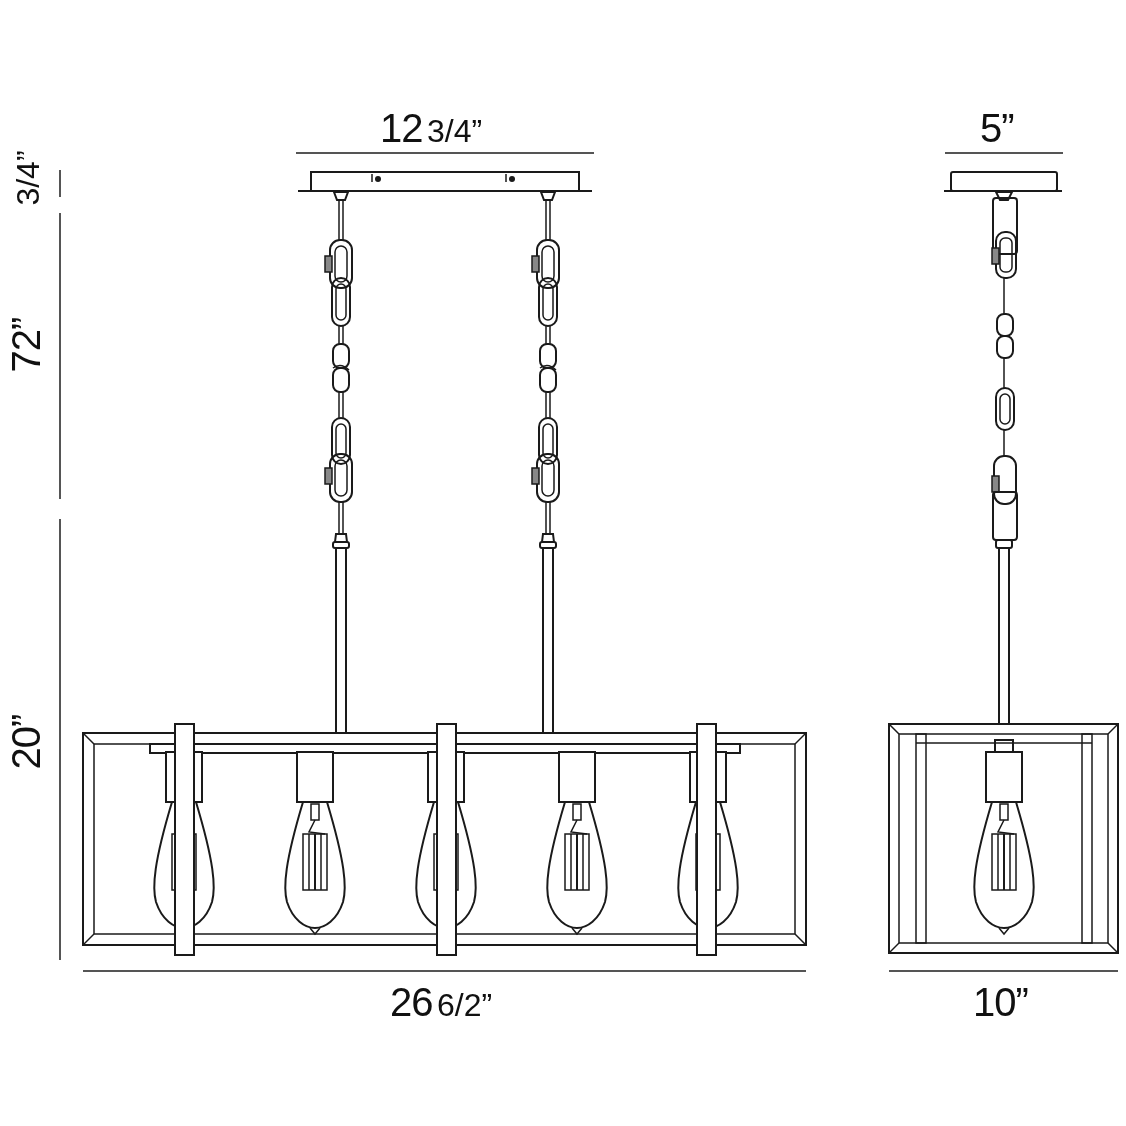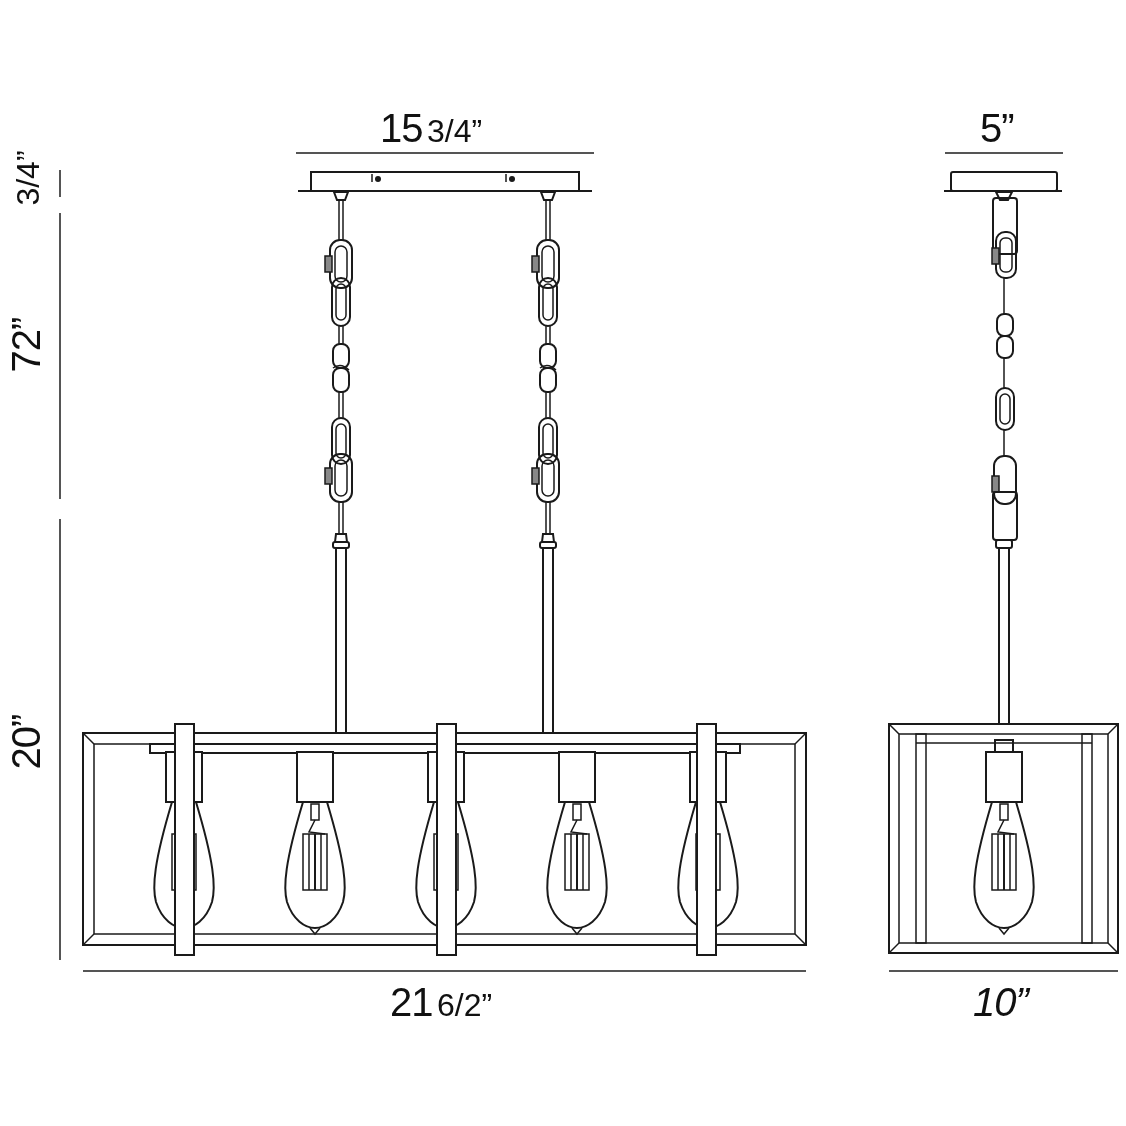"15" span.big { text: 15 -> 12 }
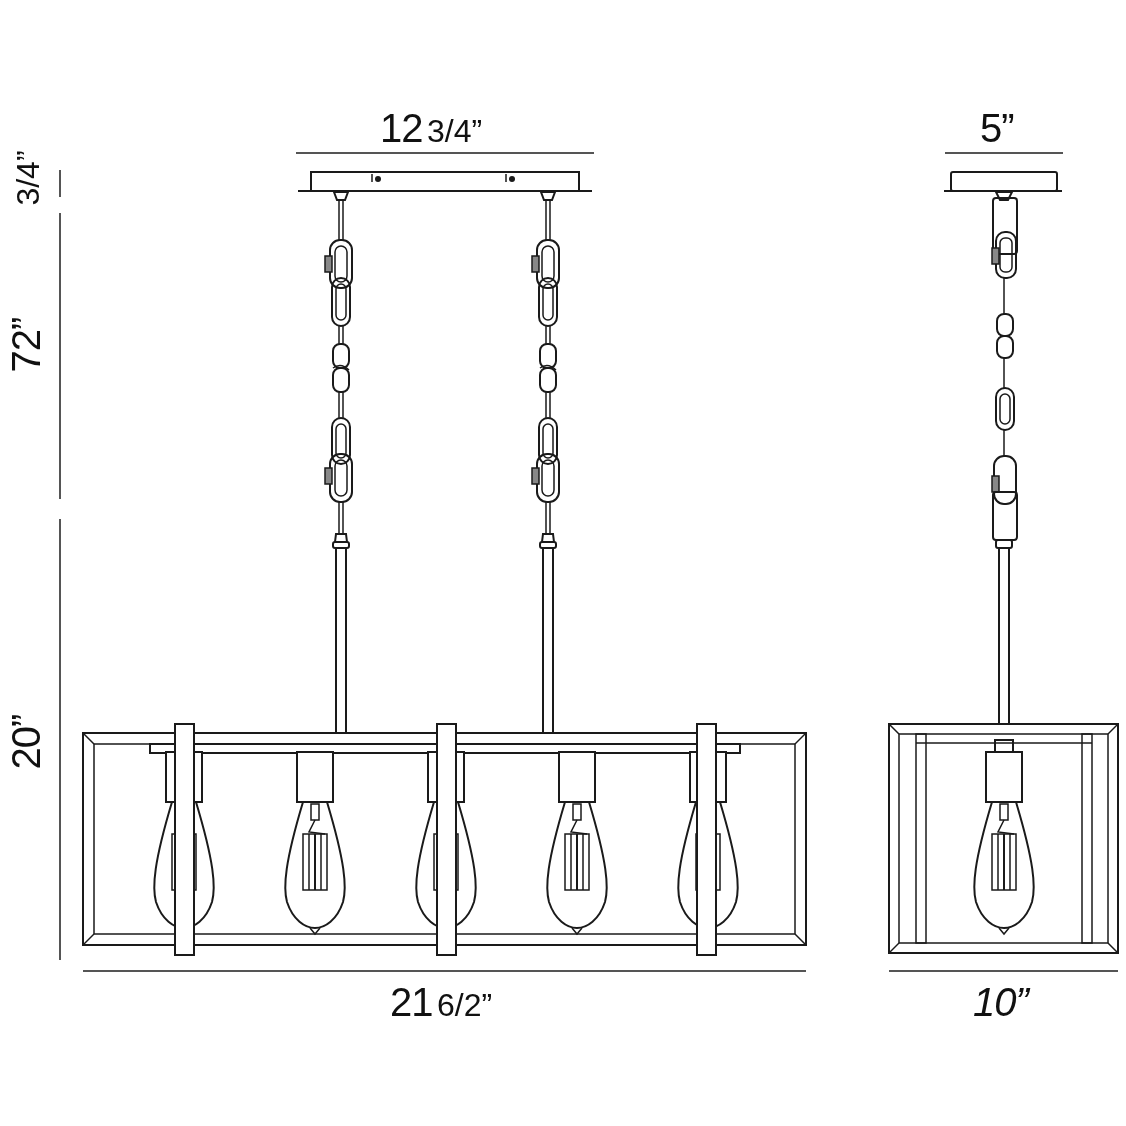"21" span.big { text: 21 -> 26 }
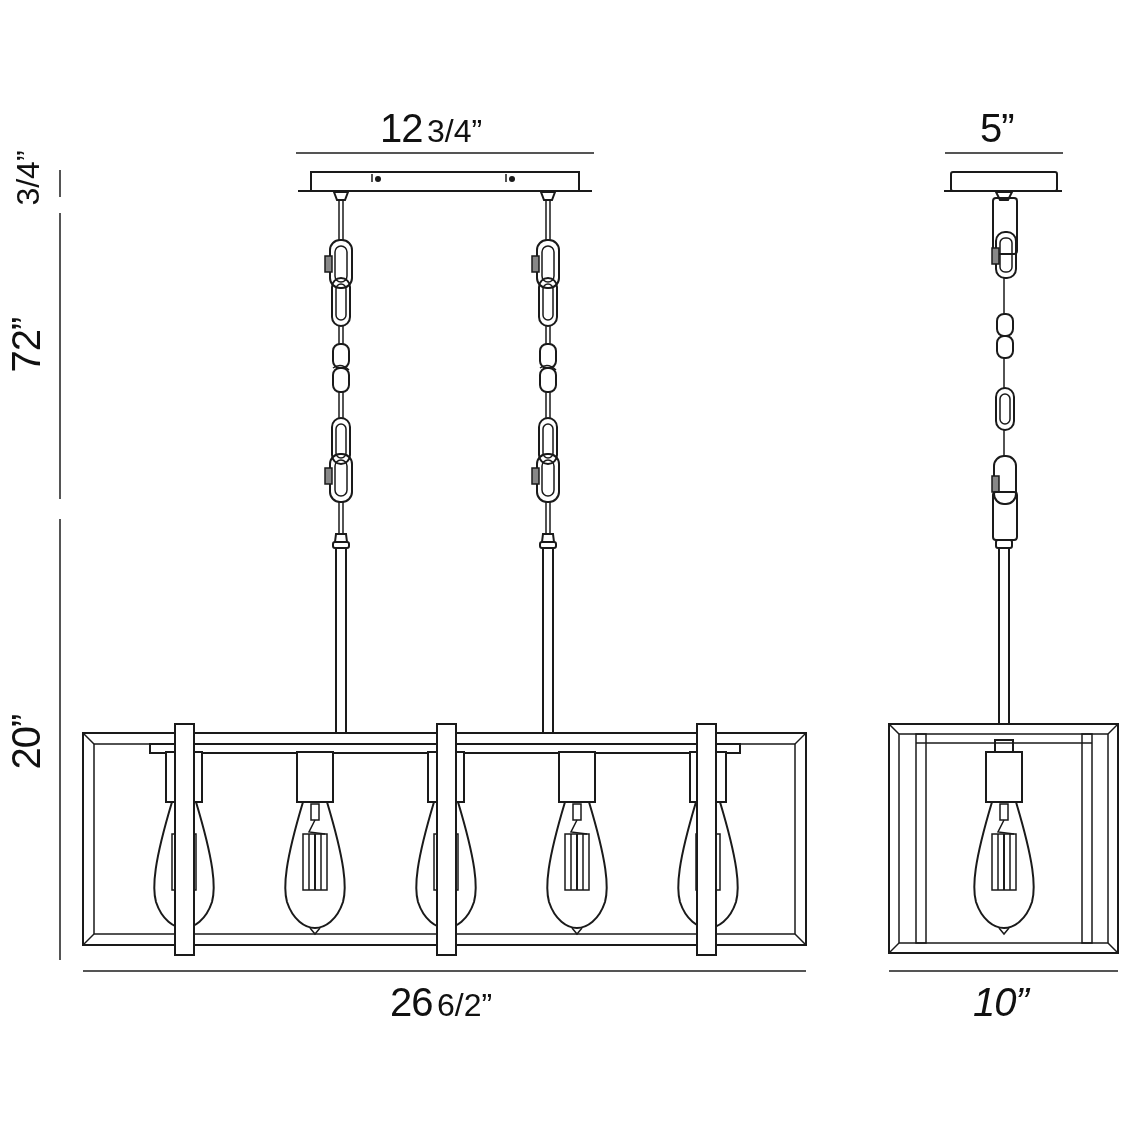"10”" div.lbl { font-style: italic -> none }
